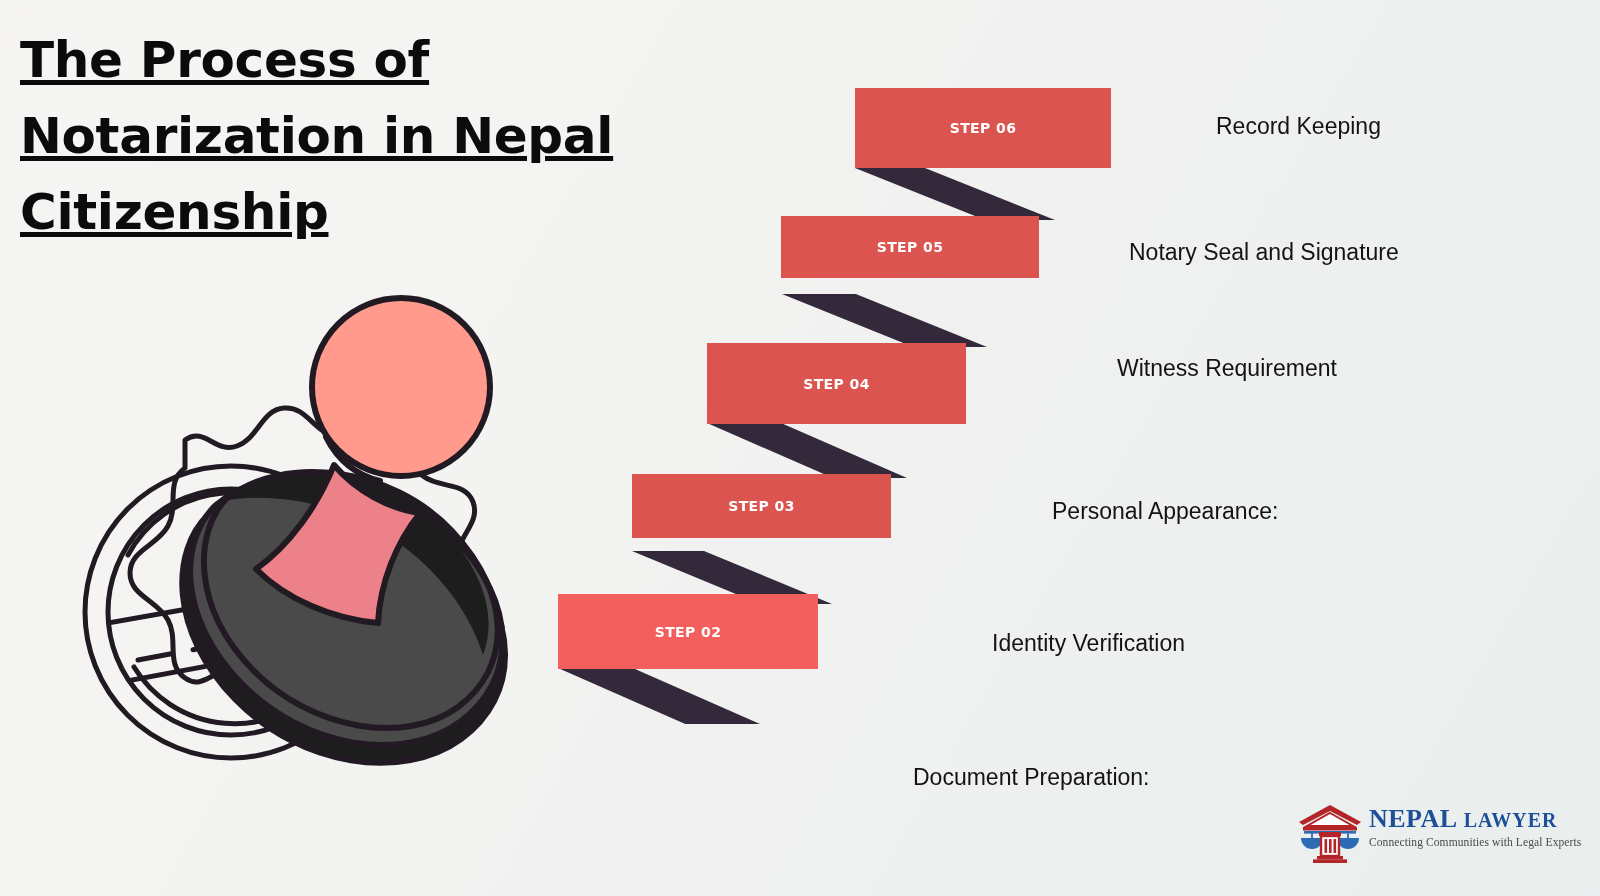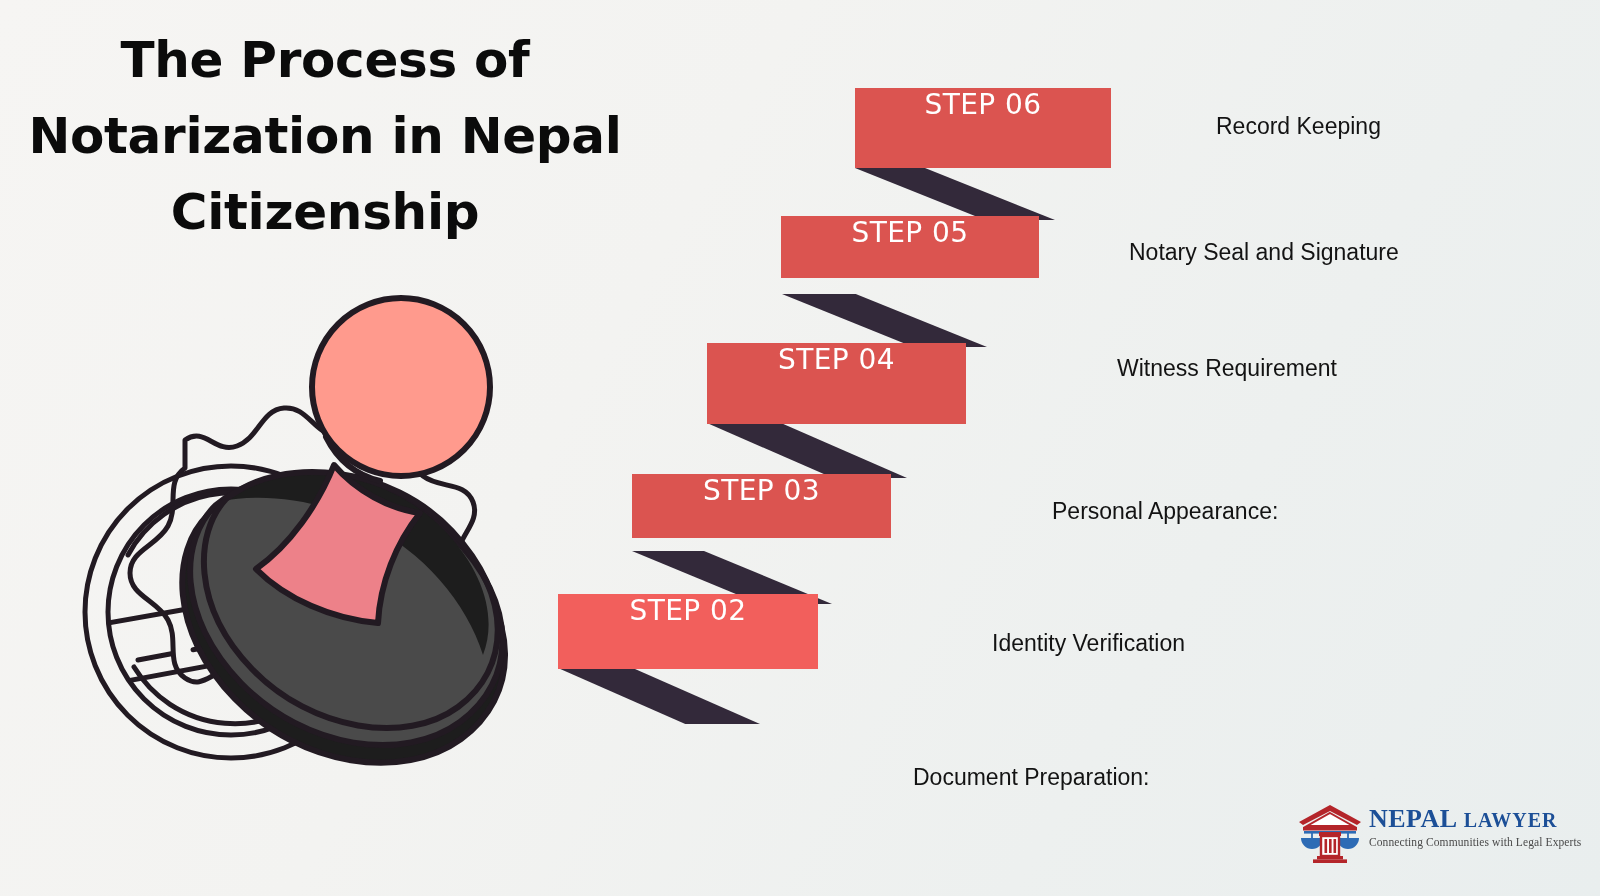"The Process of" #title { text-align: center -> none; text-decoration: none -> underline }
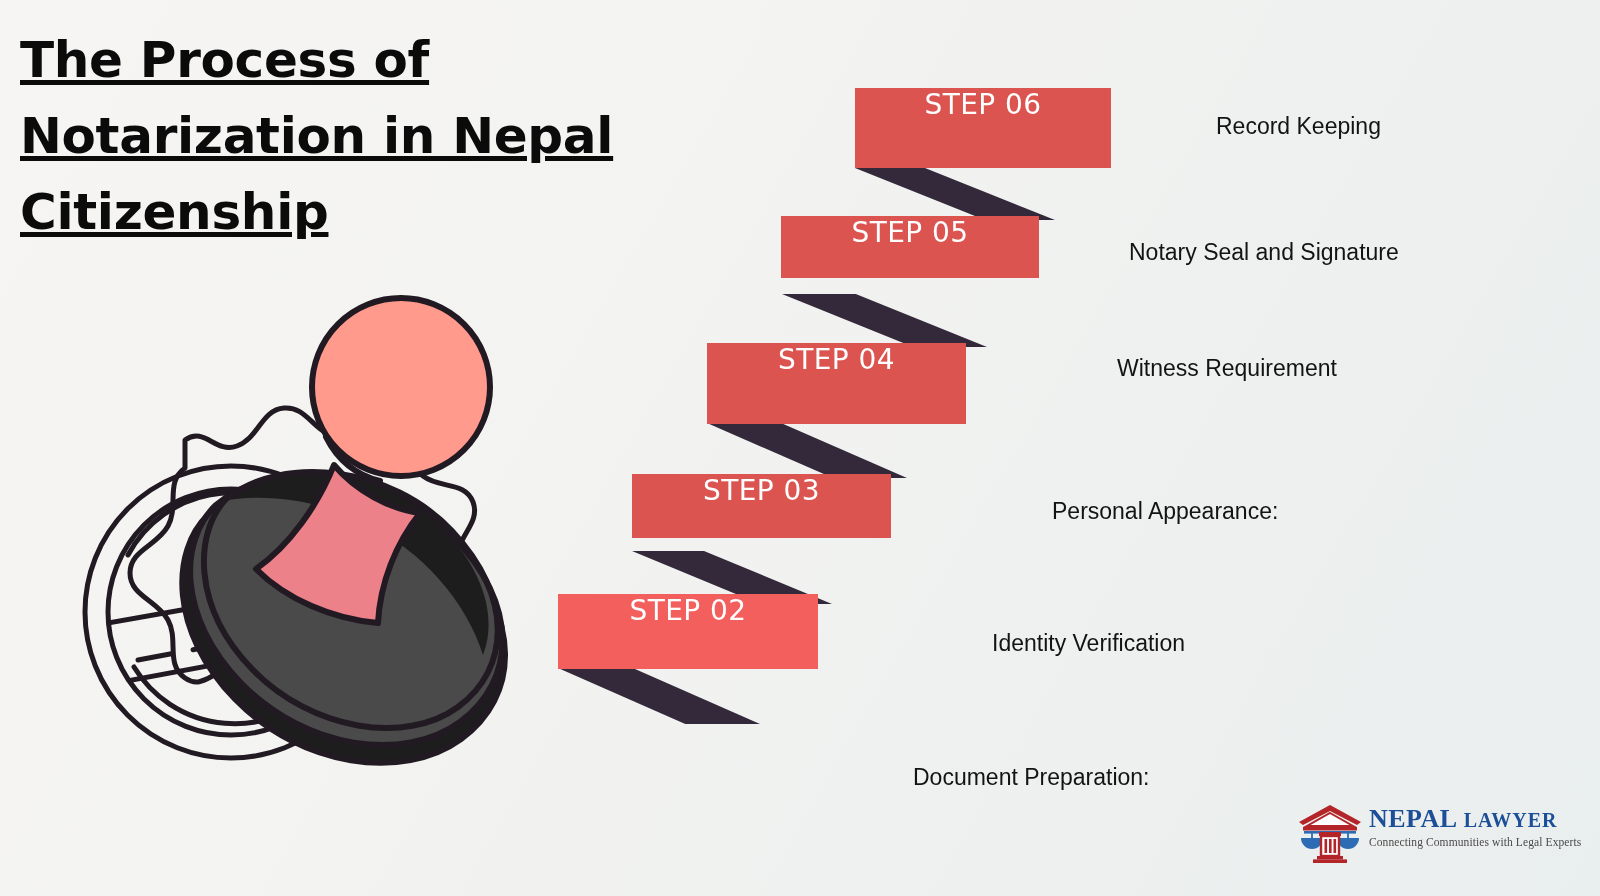"STEP 06" .step-bar { align-items: none -> center; font-size: 28px -> 14px; font-weight: 400 -> 700 }
